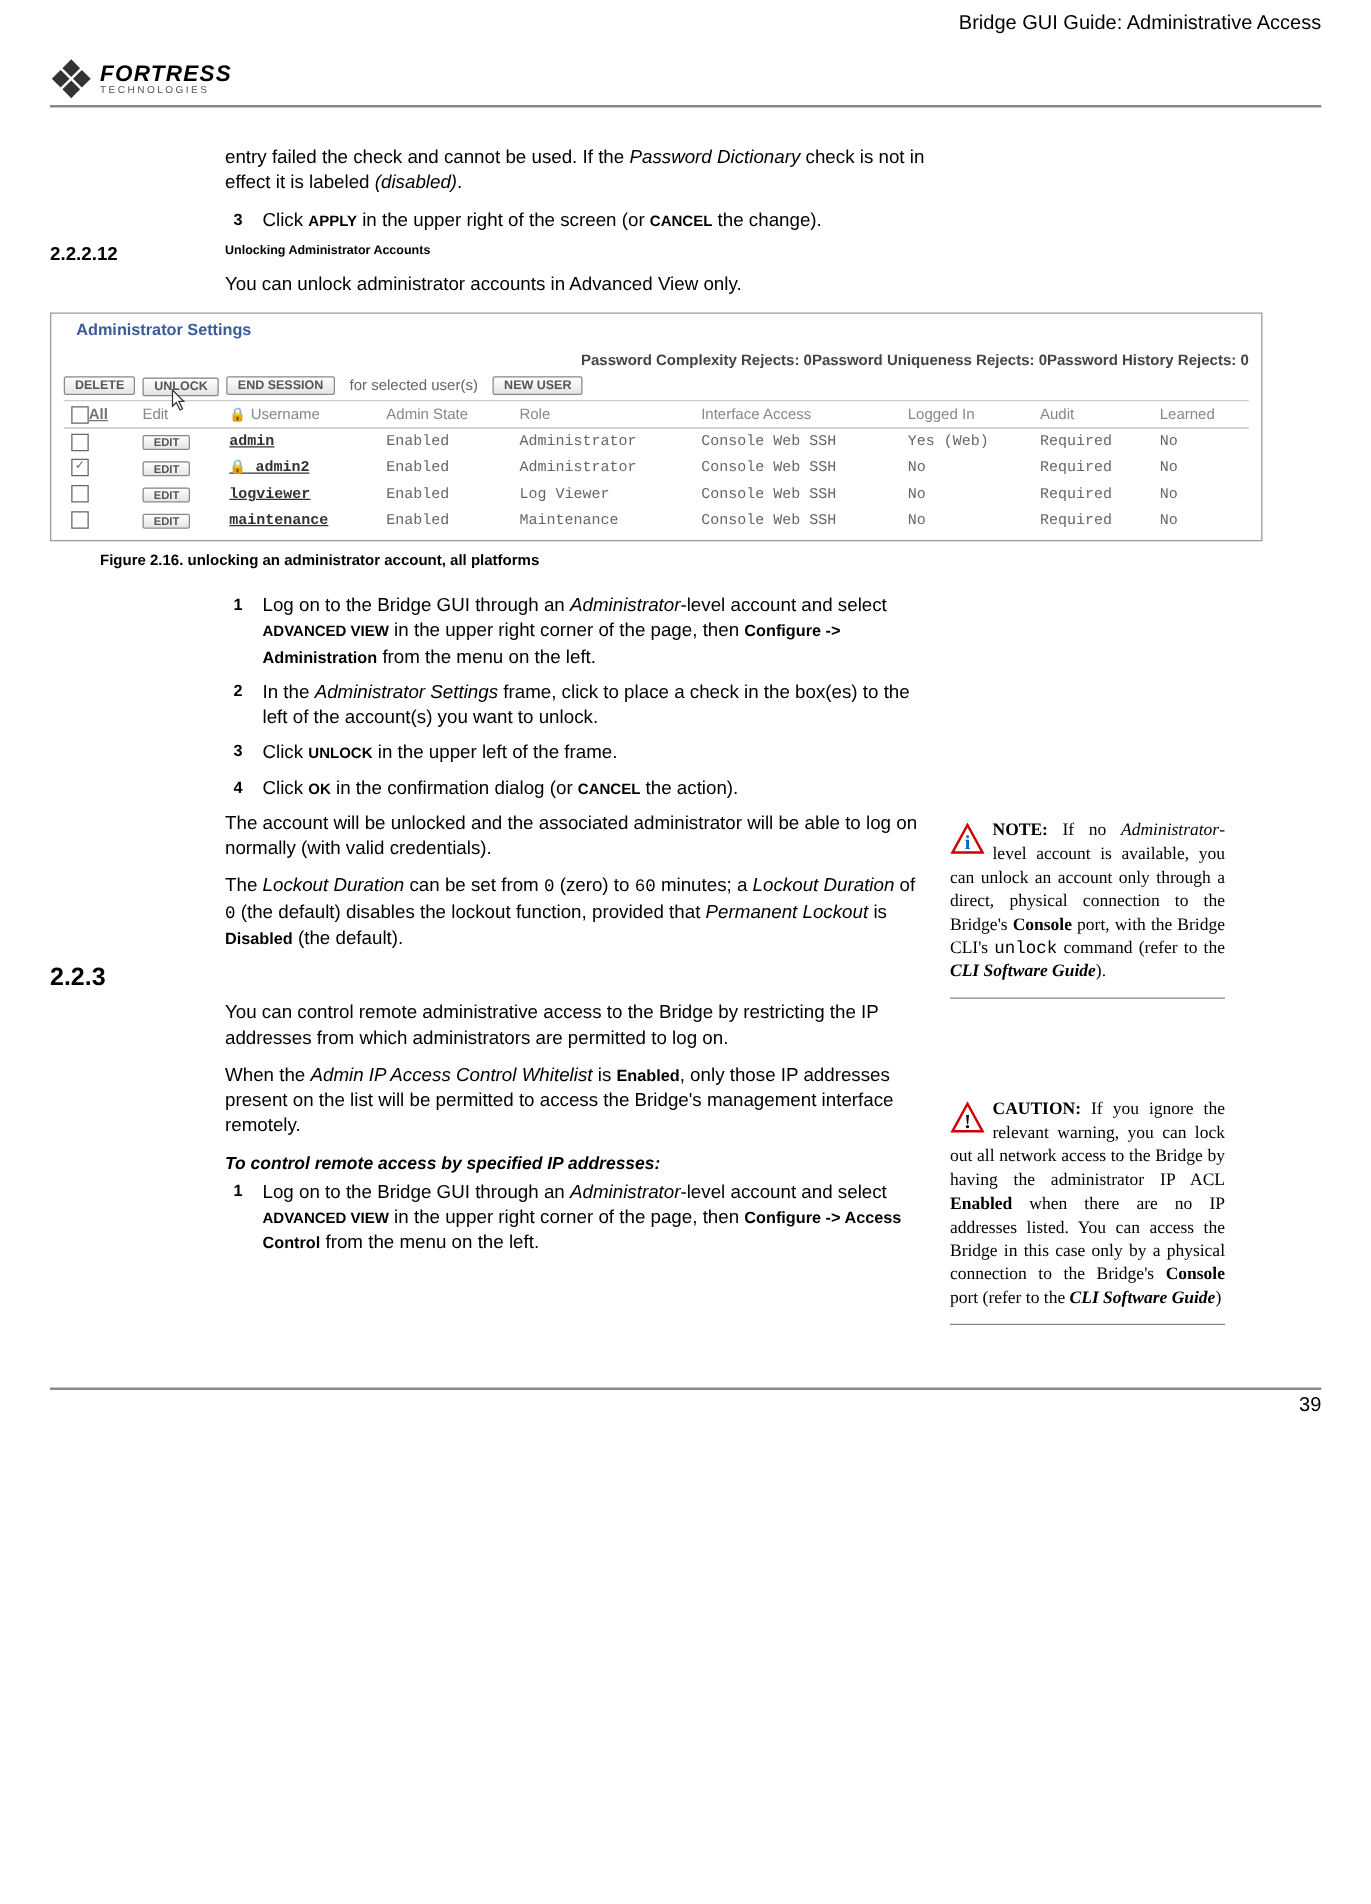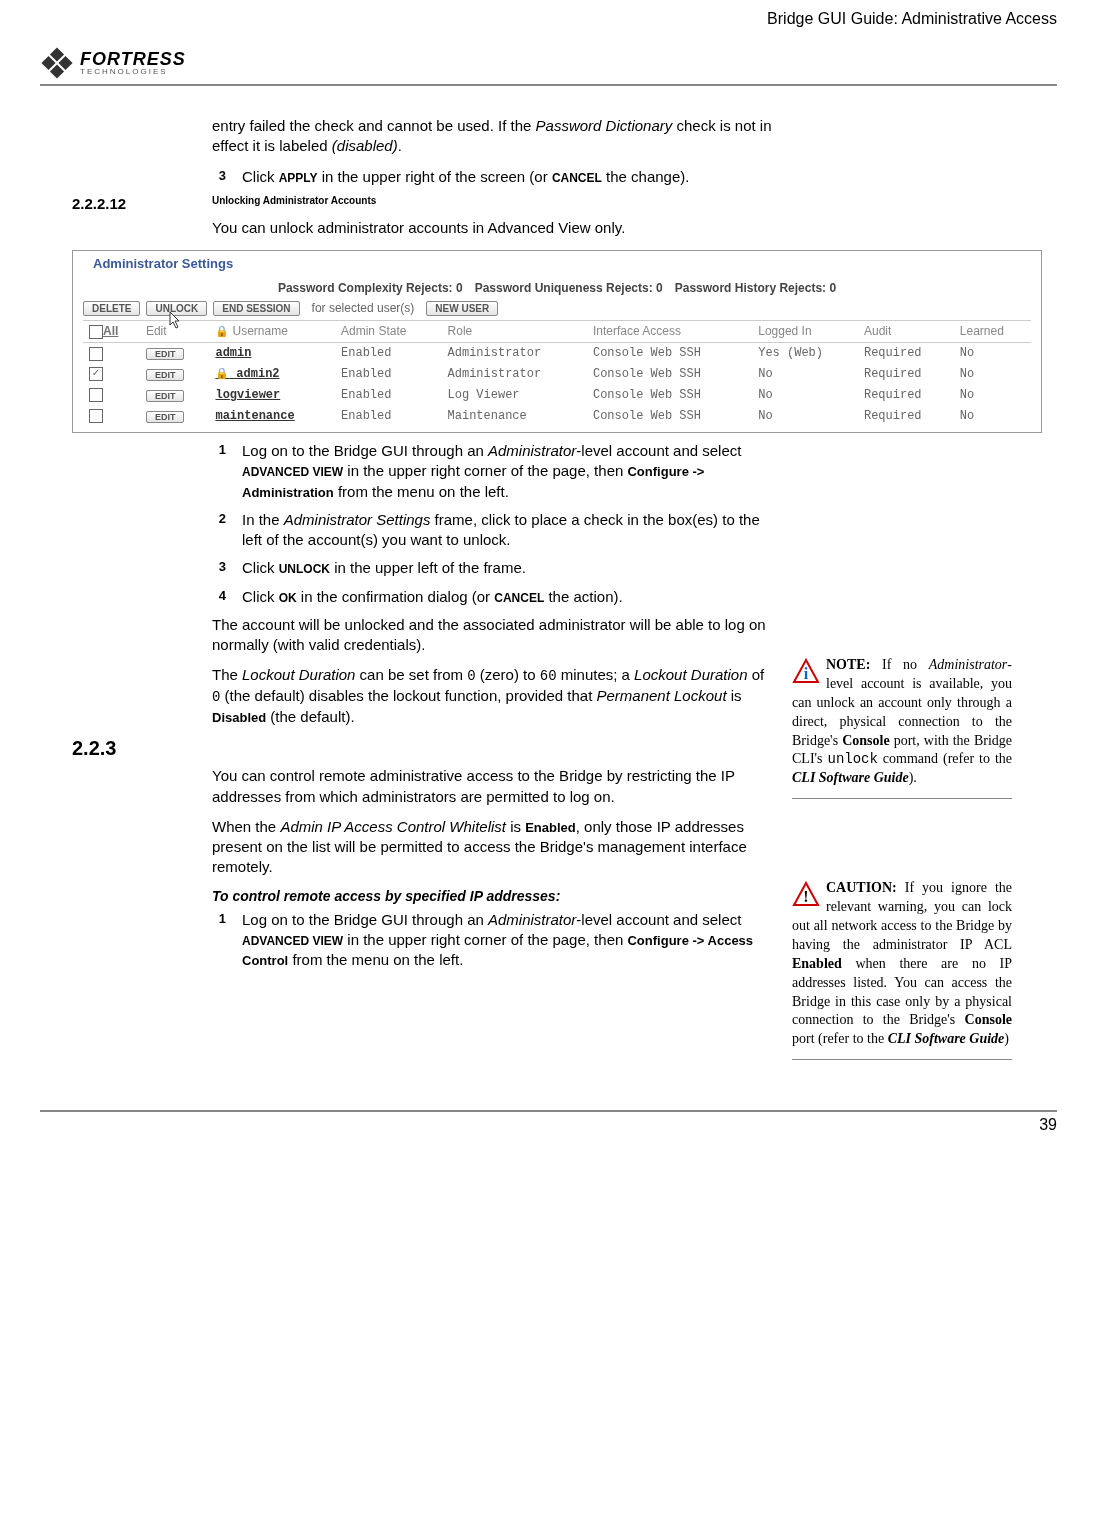"entry failed the check and" .body-wrap { margin-left: 32px -> none }
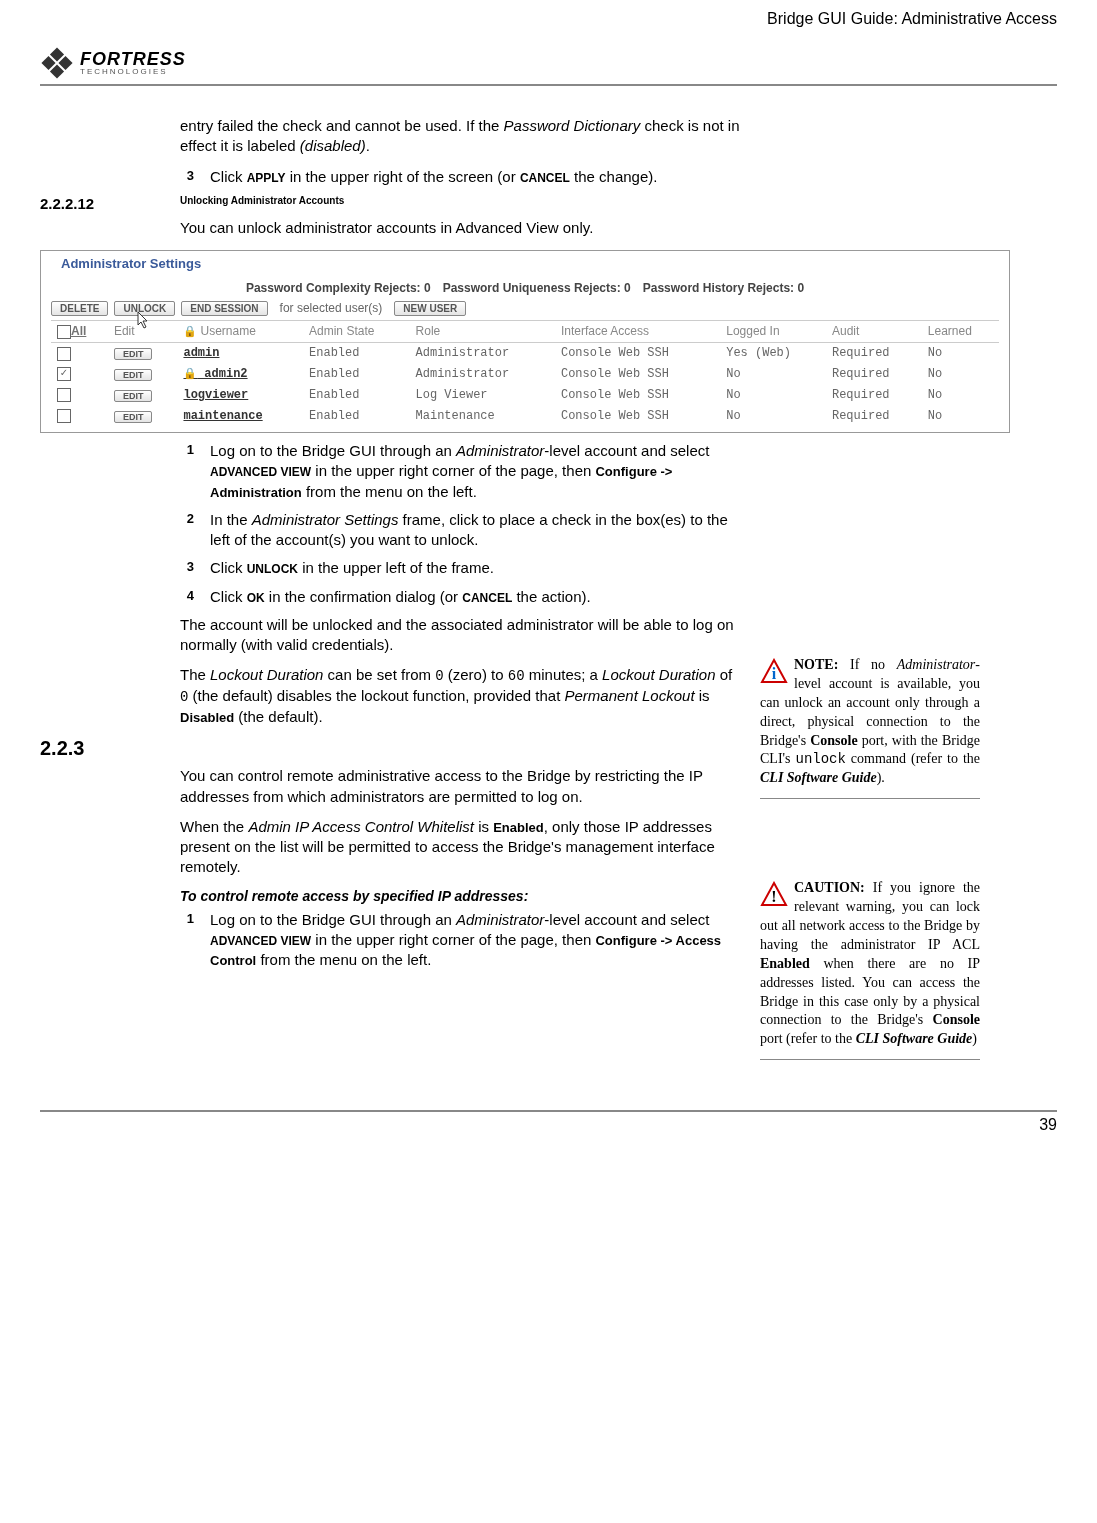"Password Complexity Rejects: 0" .rej-row { gap: 12px -> none; justify-content: center -> flex-end }
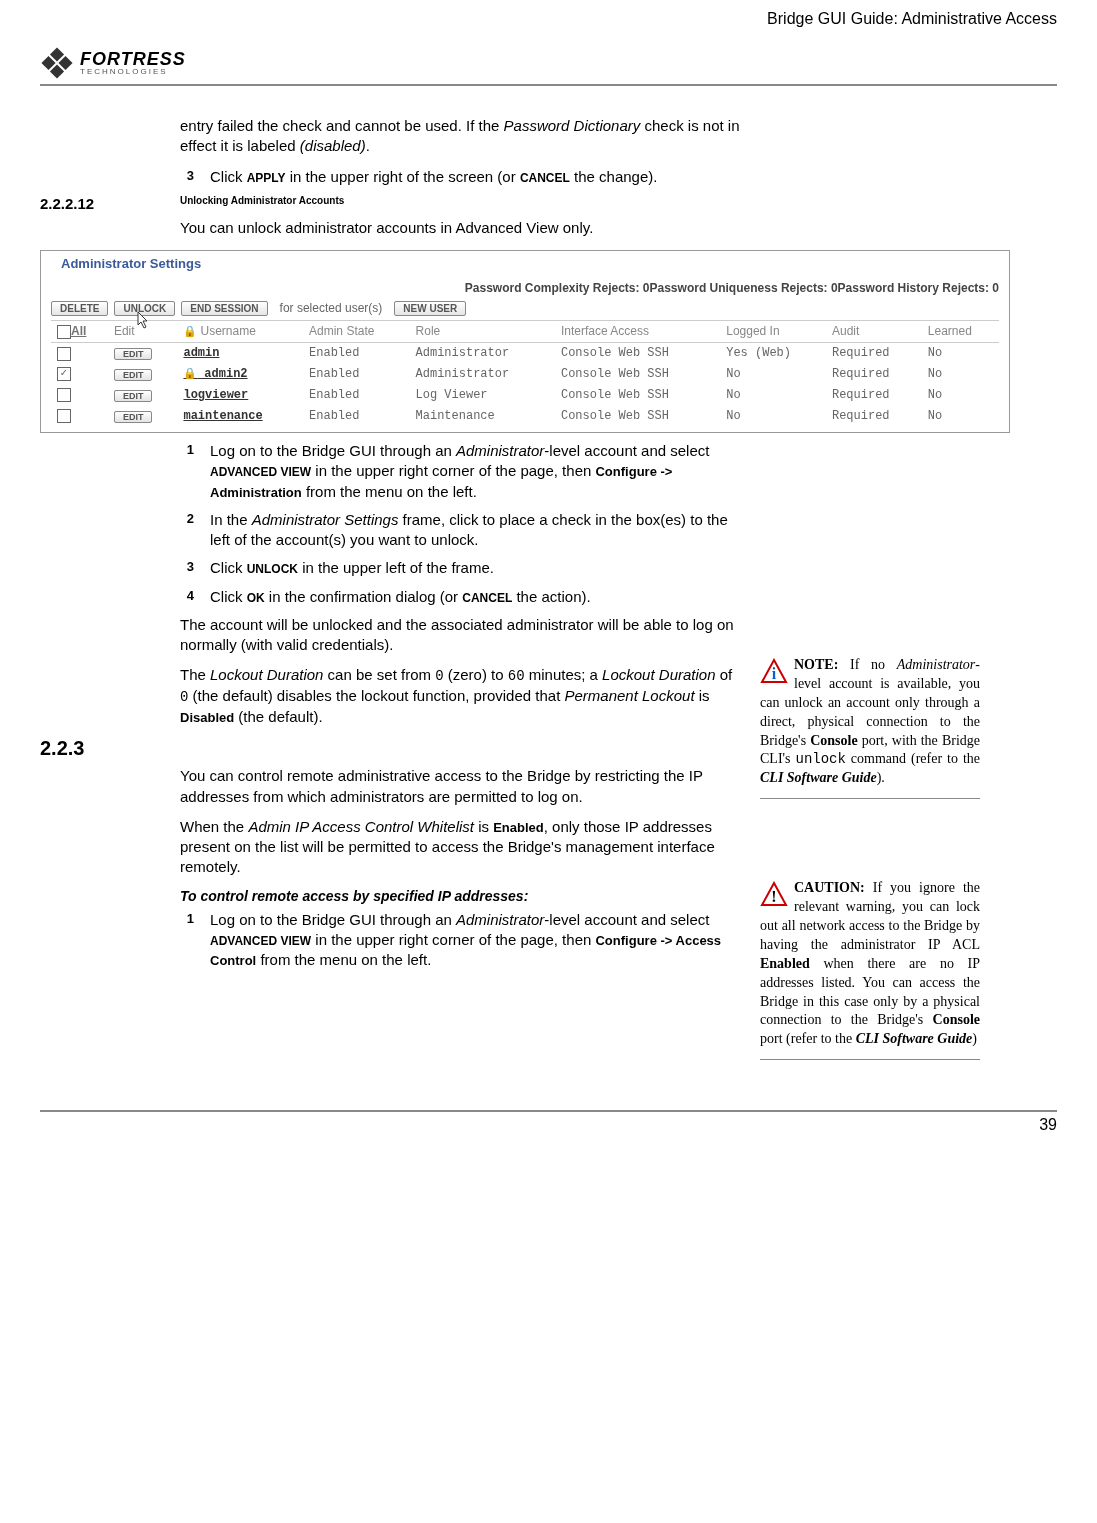"Figure 2.16. unlocking an administrator" div.caption { html: none -> <div>Figure 2.16. unlocking an administrator account, all platforms</div> }
